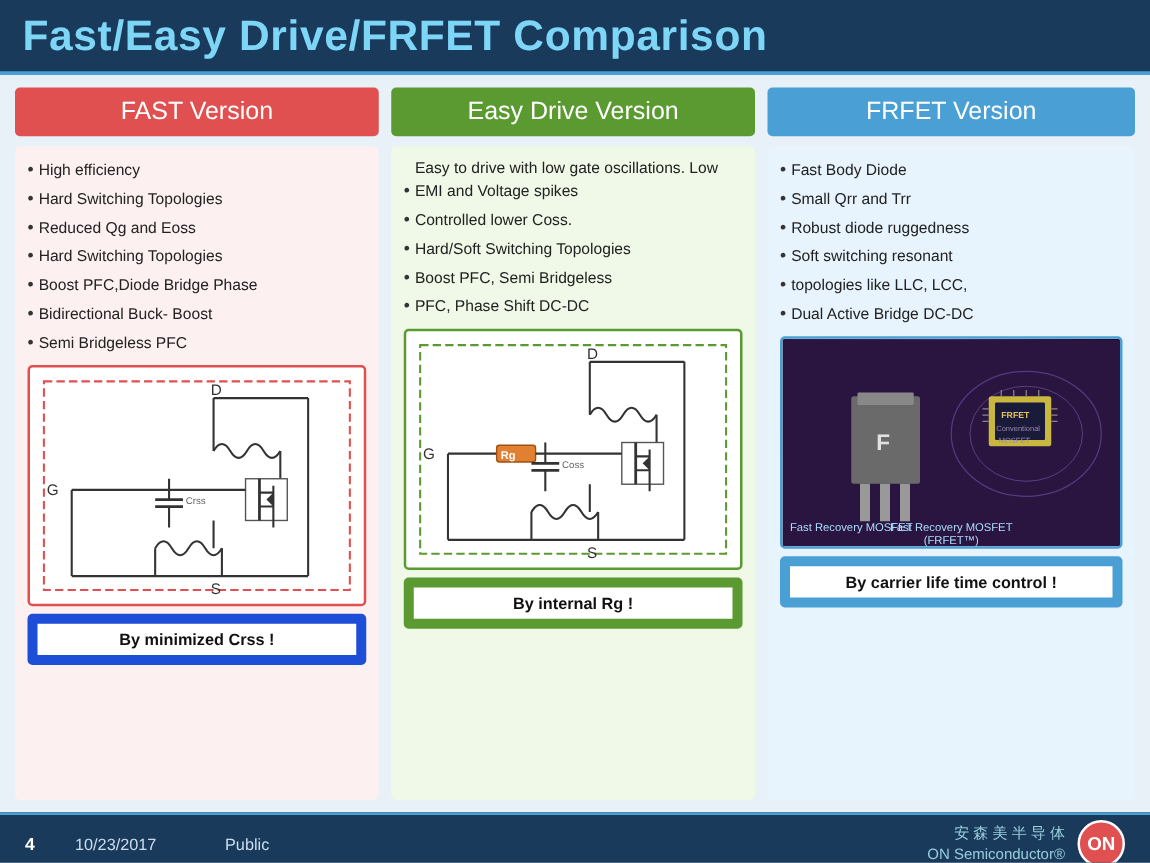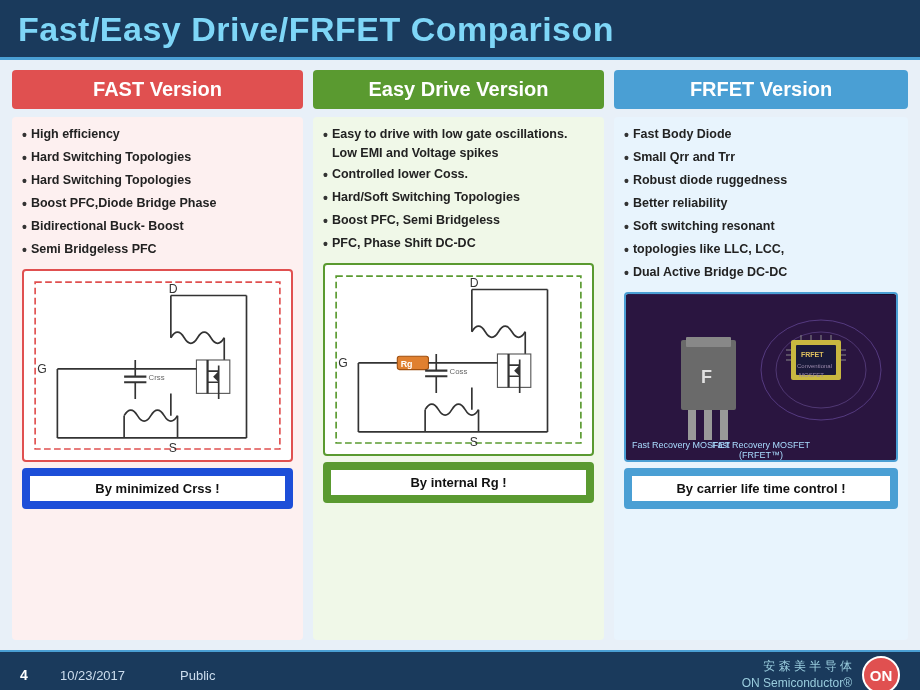"FAST Version" .col-header { font-weight: bold -> normal }
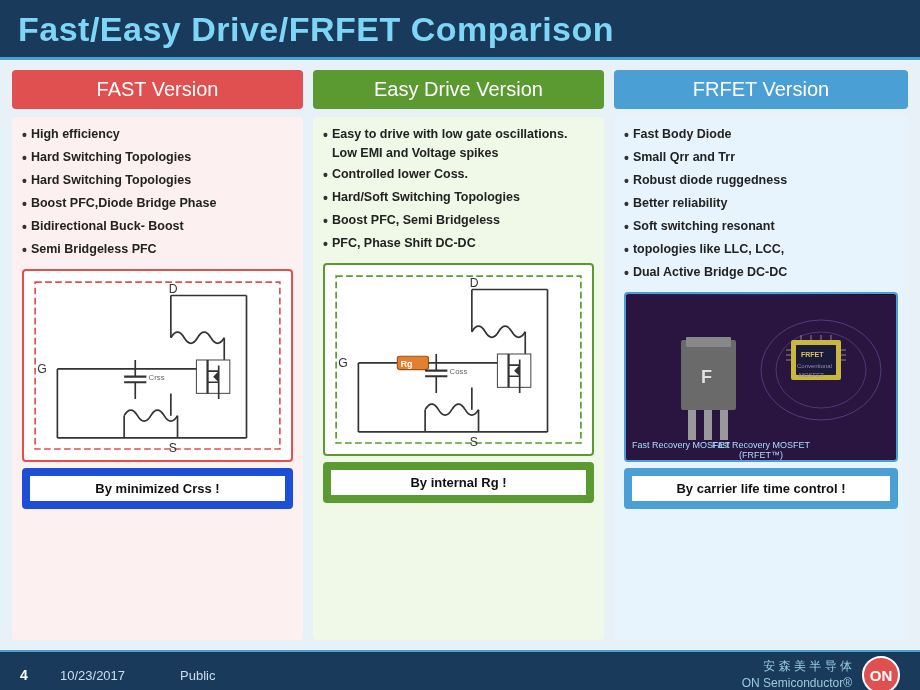"High efficiency" .bullet-list li { align-items: flex-start -> flex-end; font-weight: bold -> none }
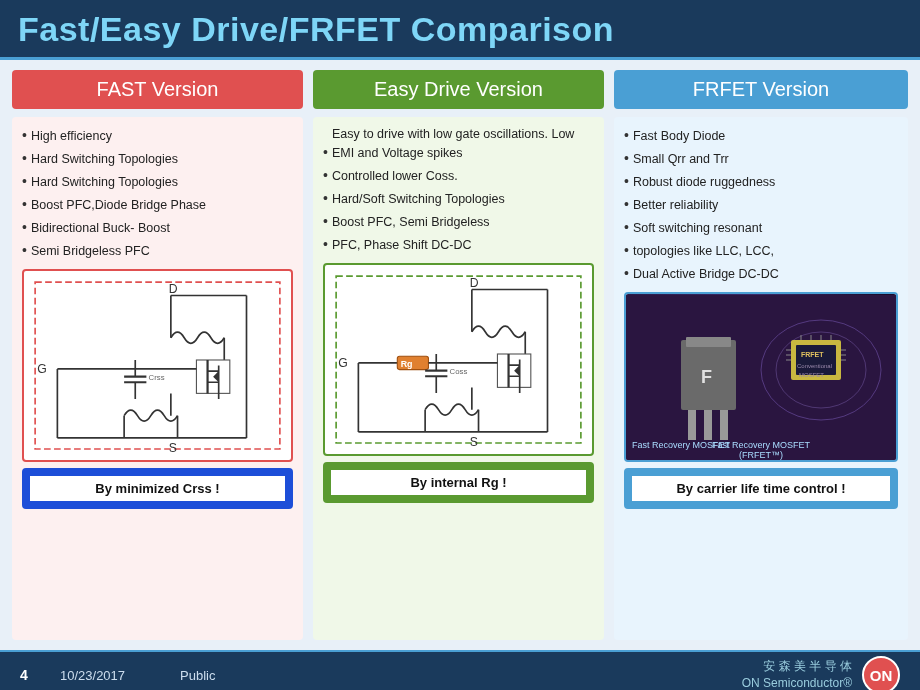"Reduced Qg and Eoss" li { html: none -> <li> <span>Reduced Qg and Eoss</span> </li> }
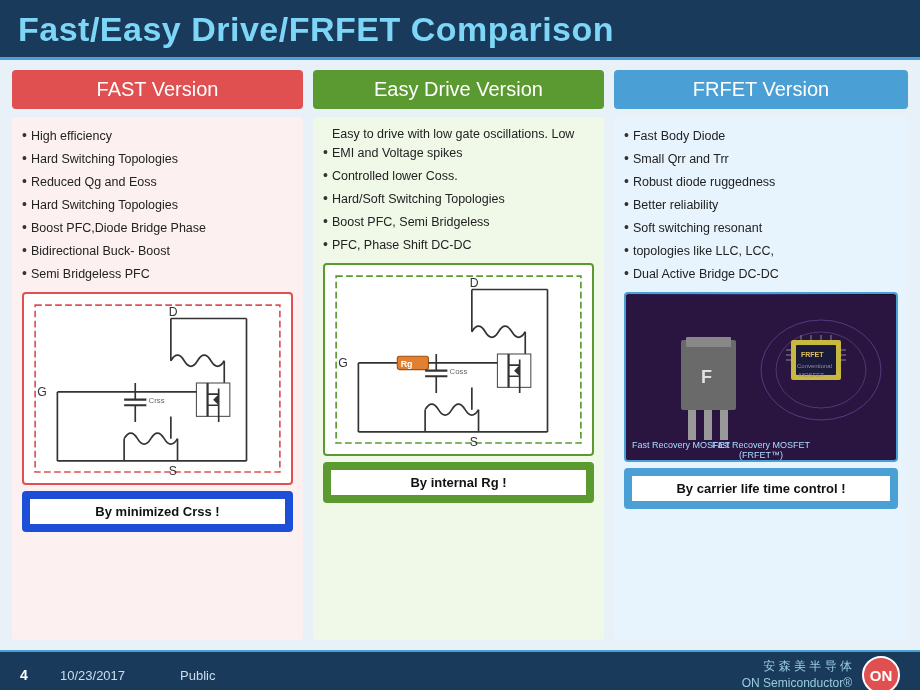"Better reliability" li { html: <li> <span>Better reliability</span> </li> -> none }
